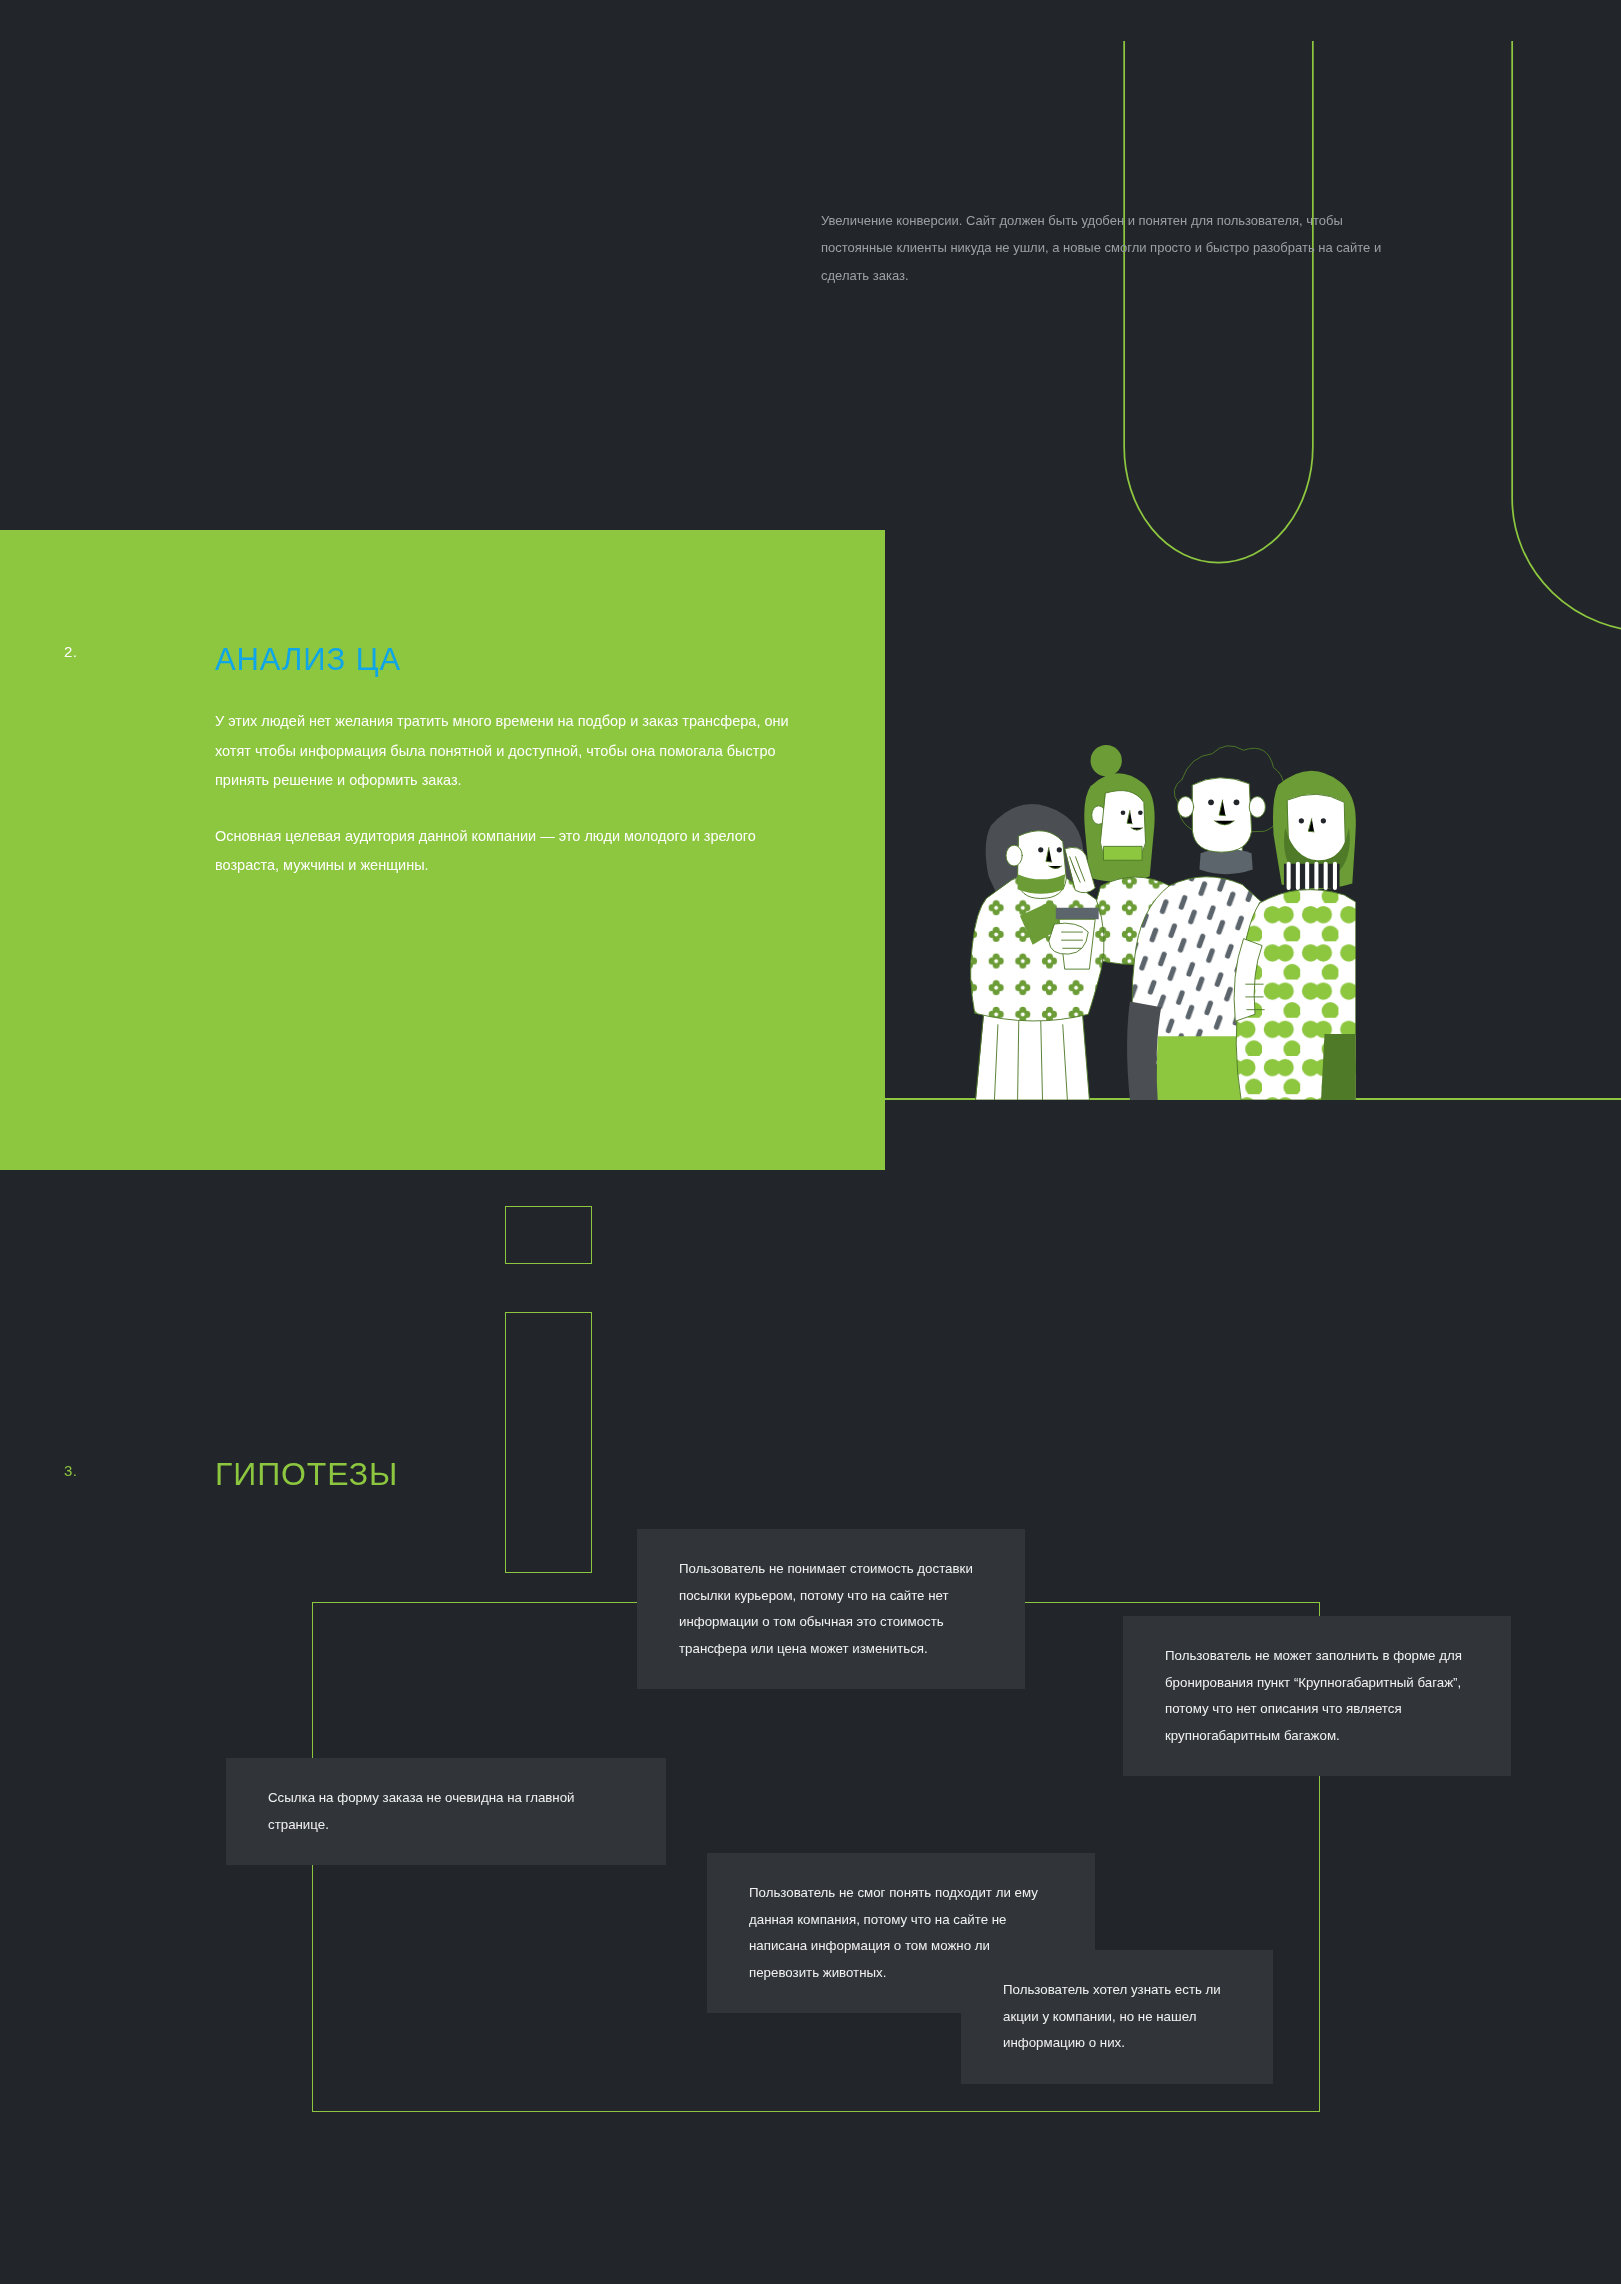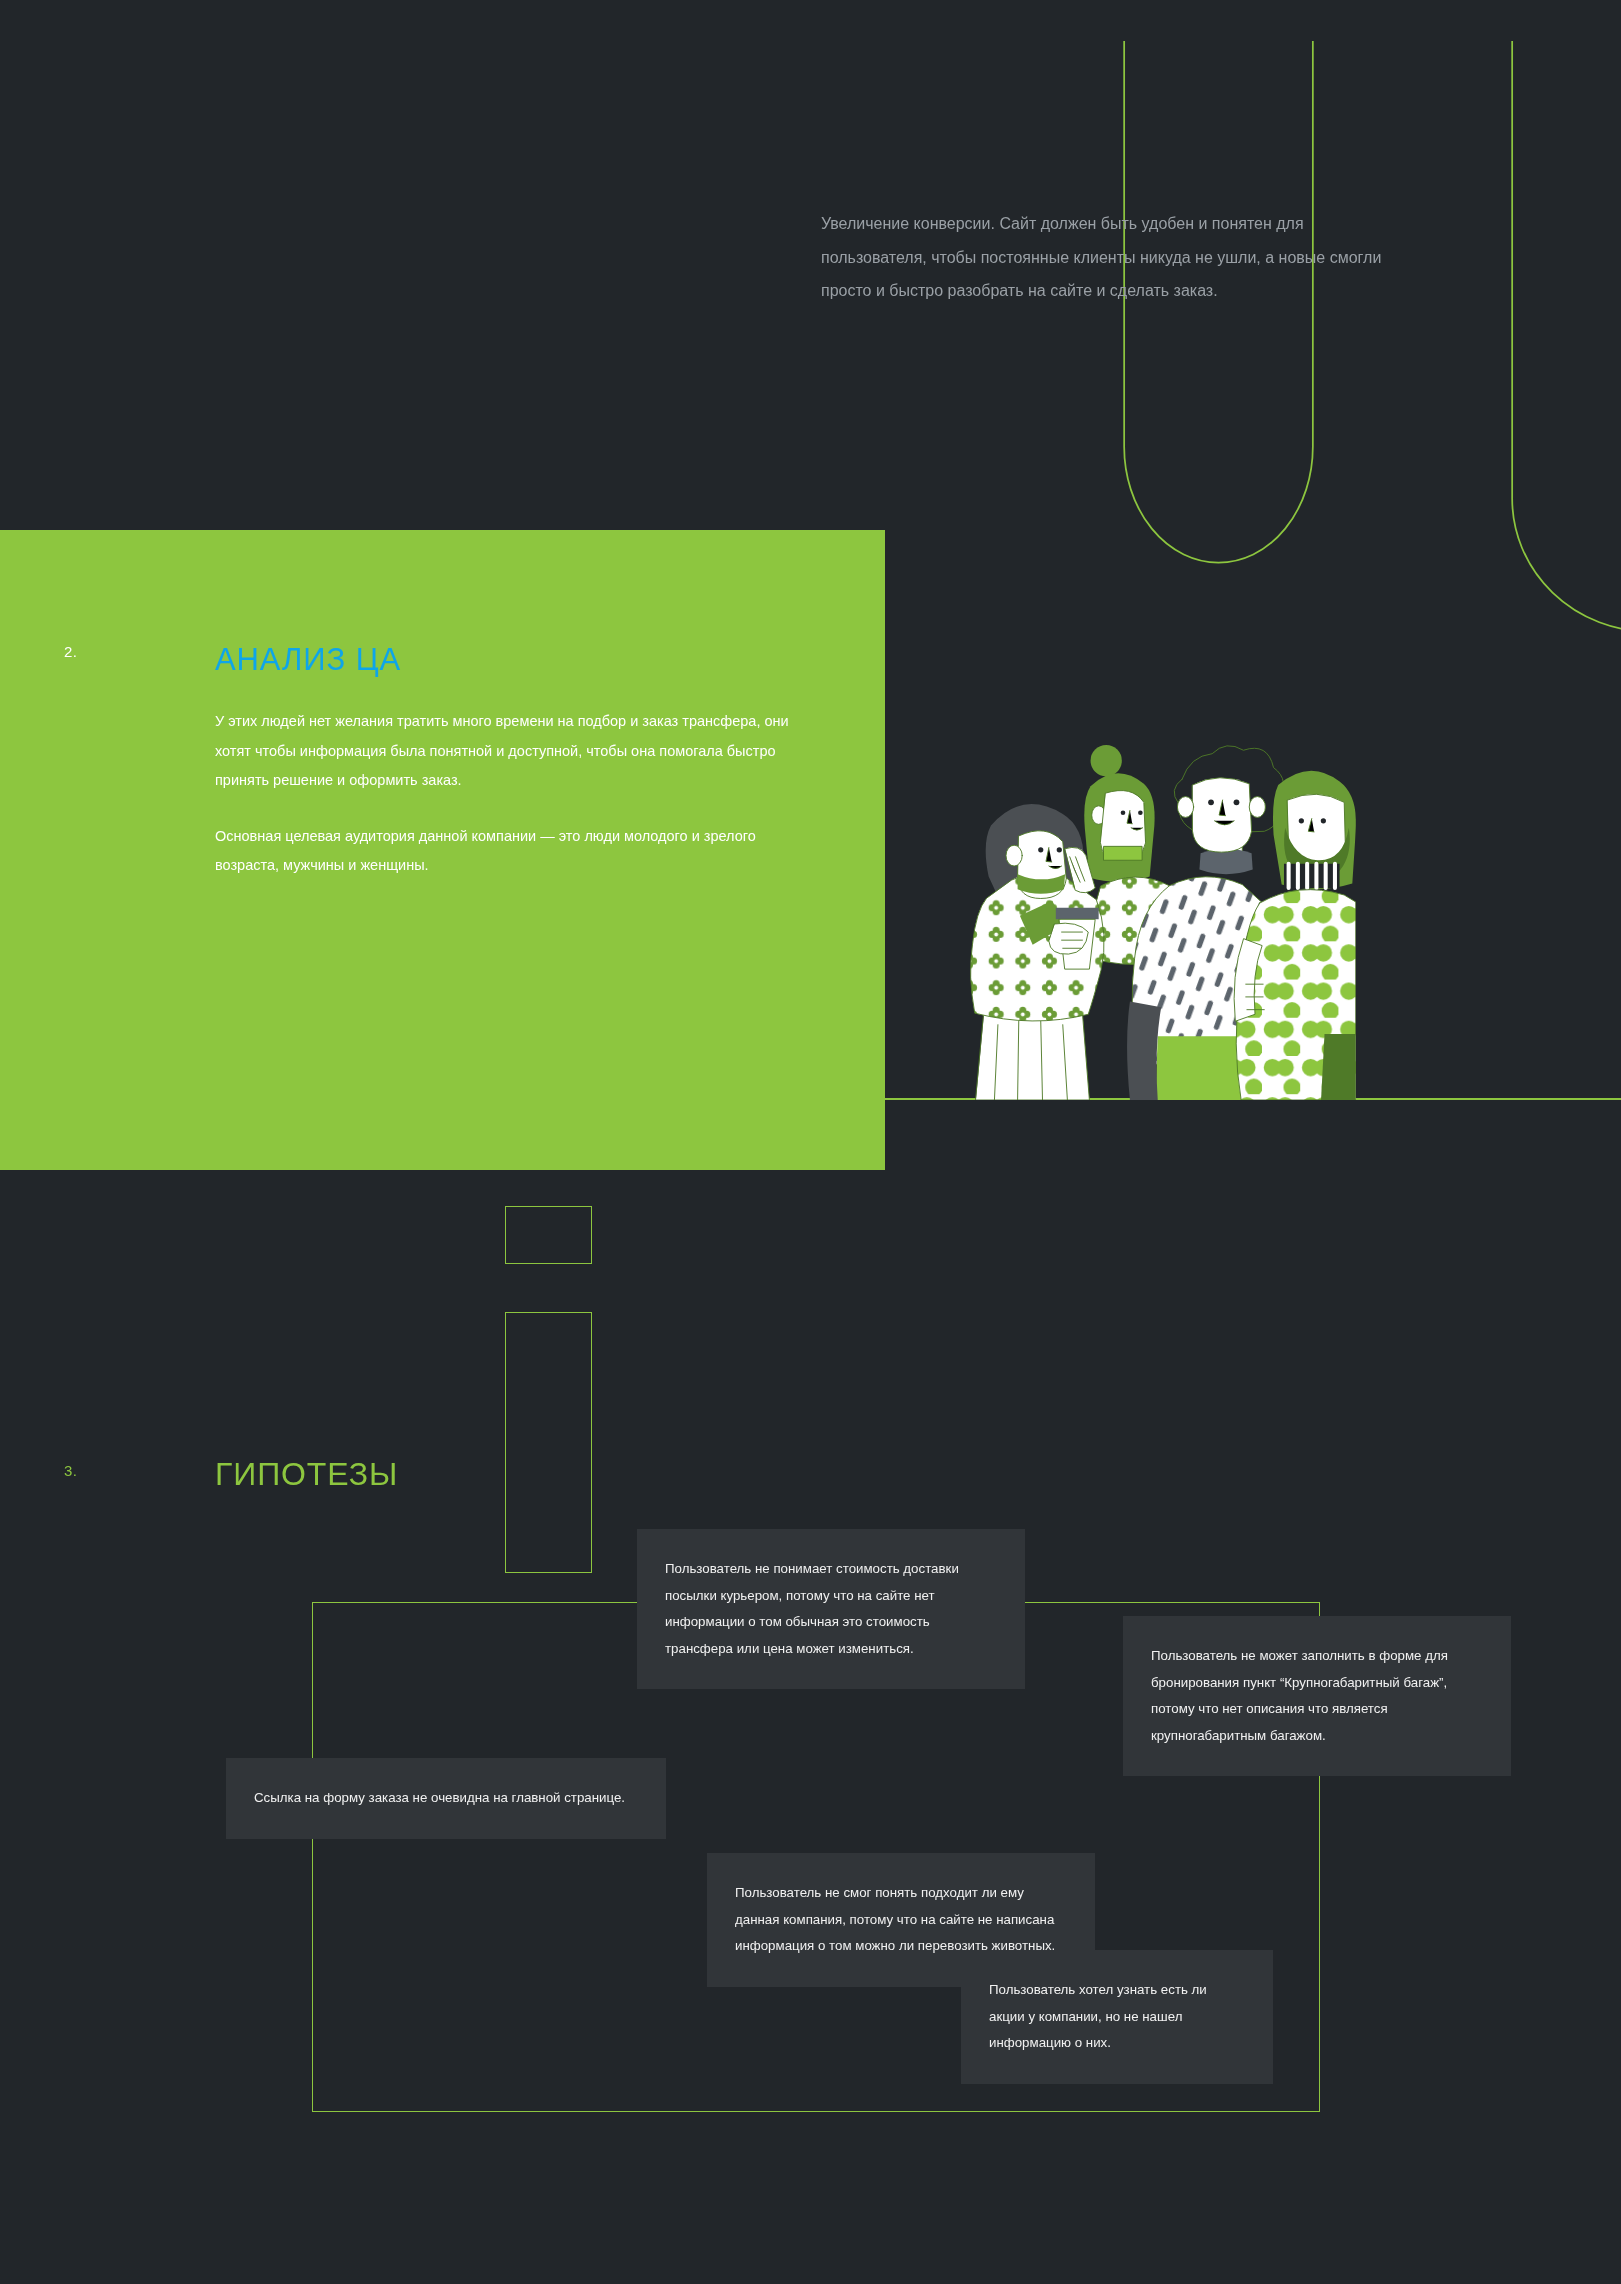"Увеличение конверсии. Сайт должен быть" #section-goal .body { font-size: 16px -> 13px }
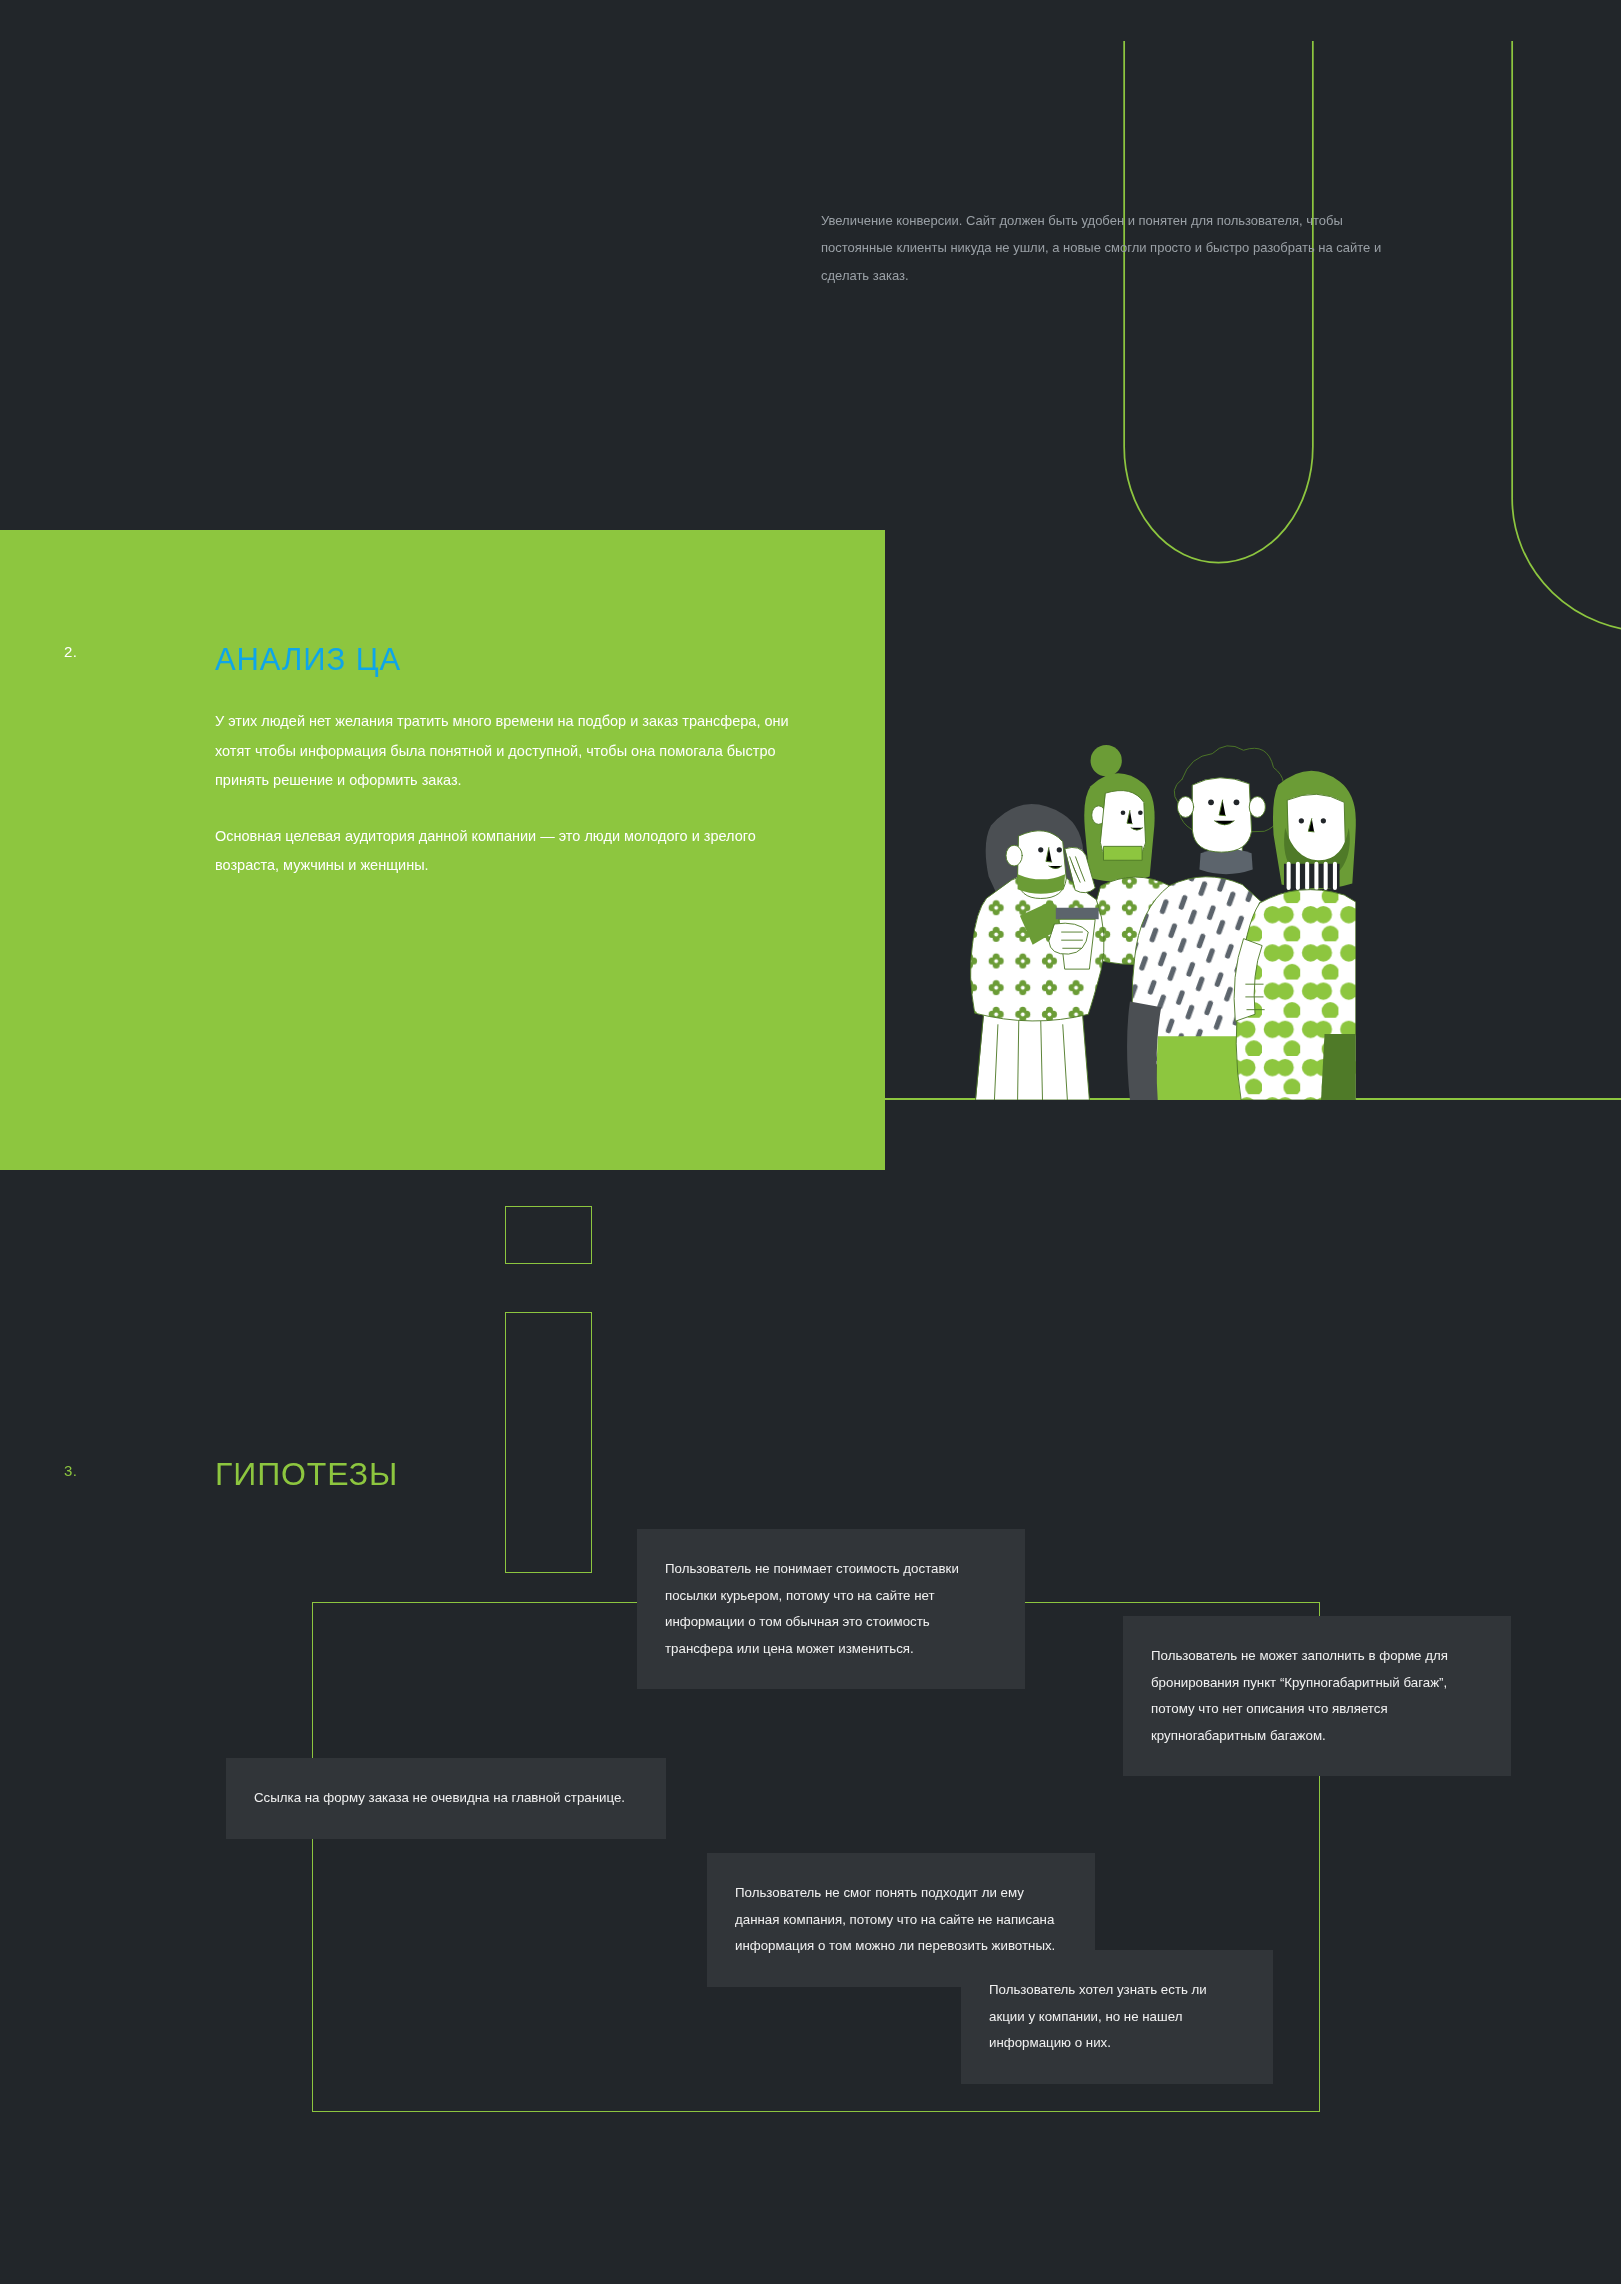"Пользователь не понимает стоимость" .hyp-card { padding: 27px 28px -> 27px 42px }
